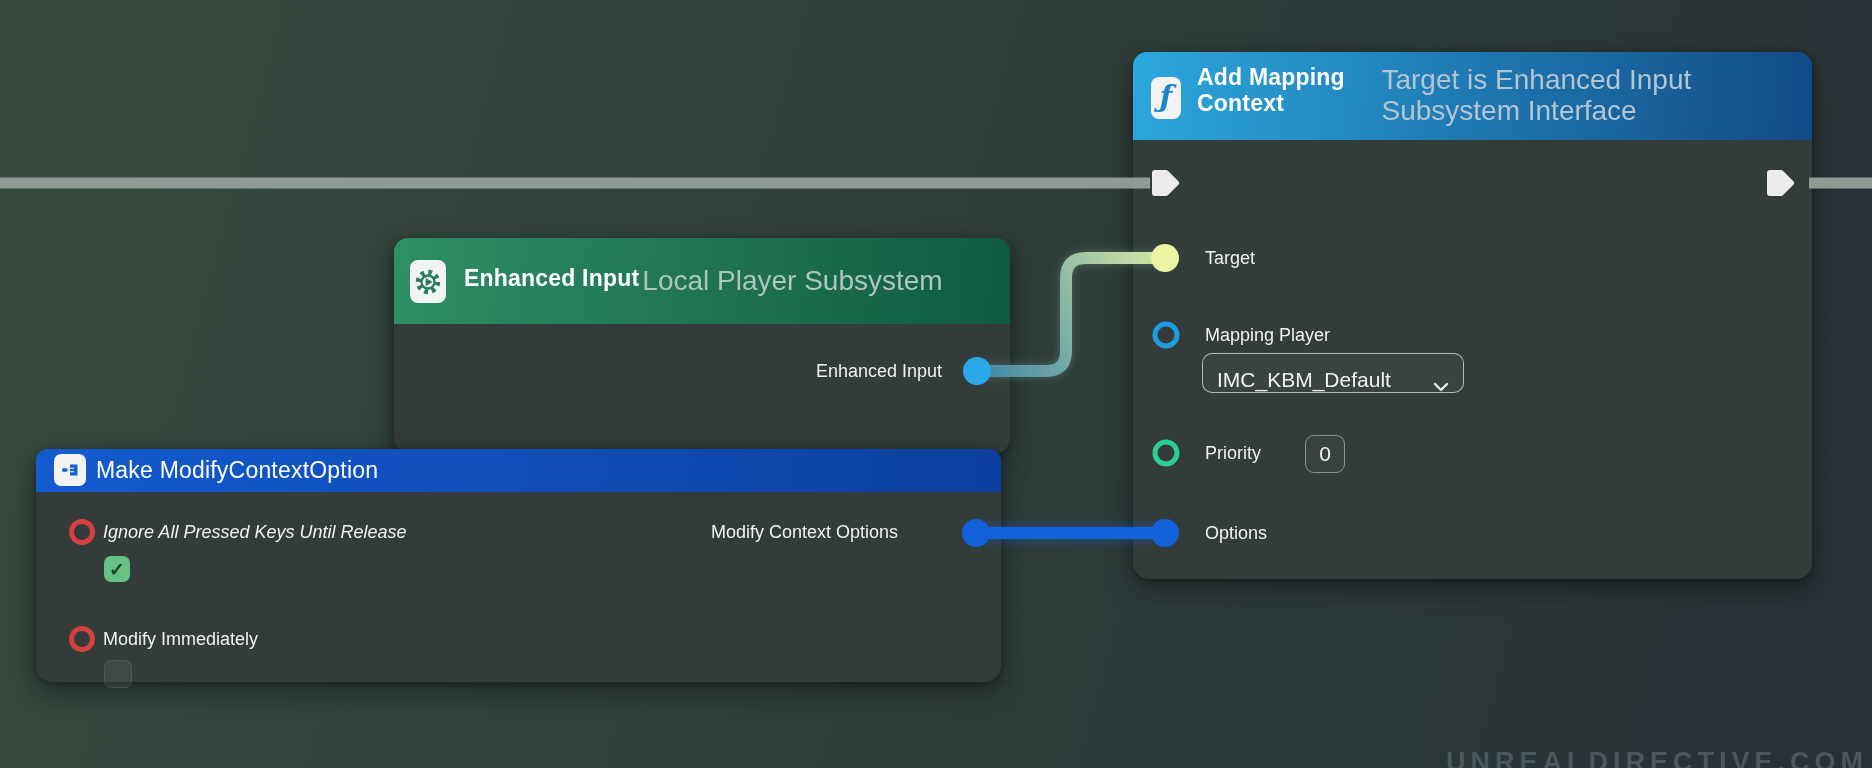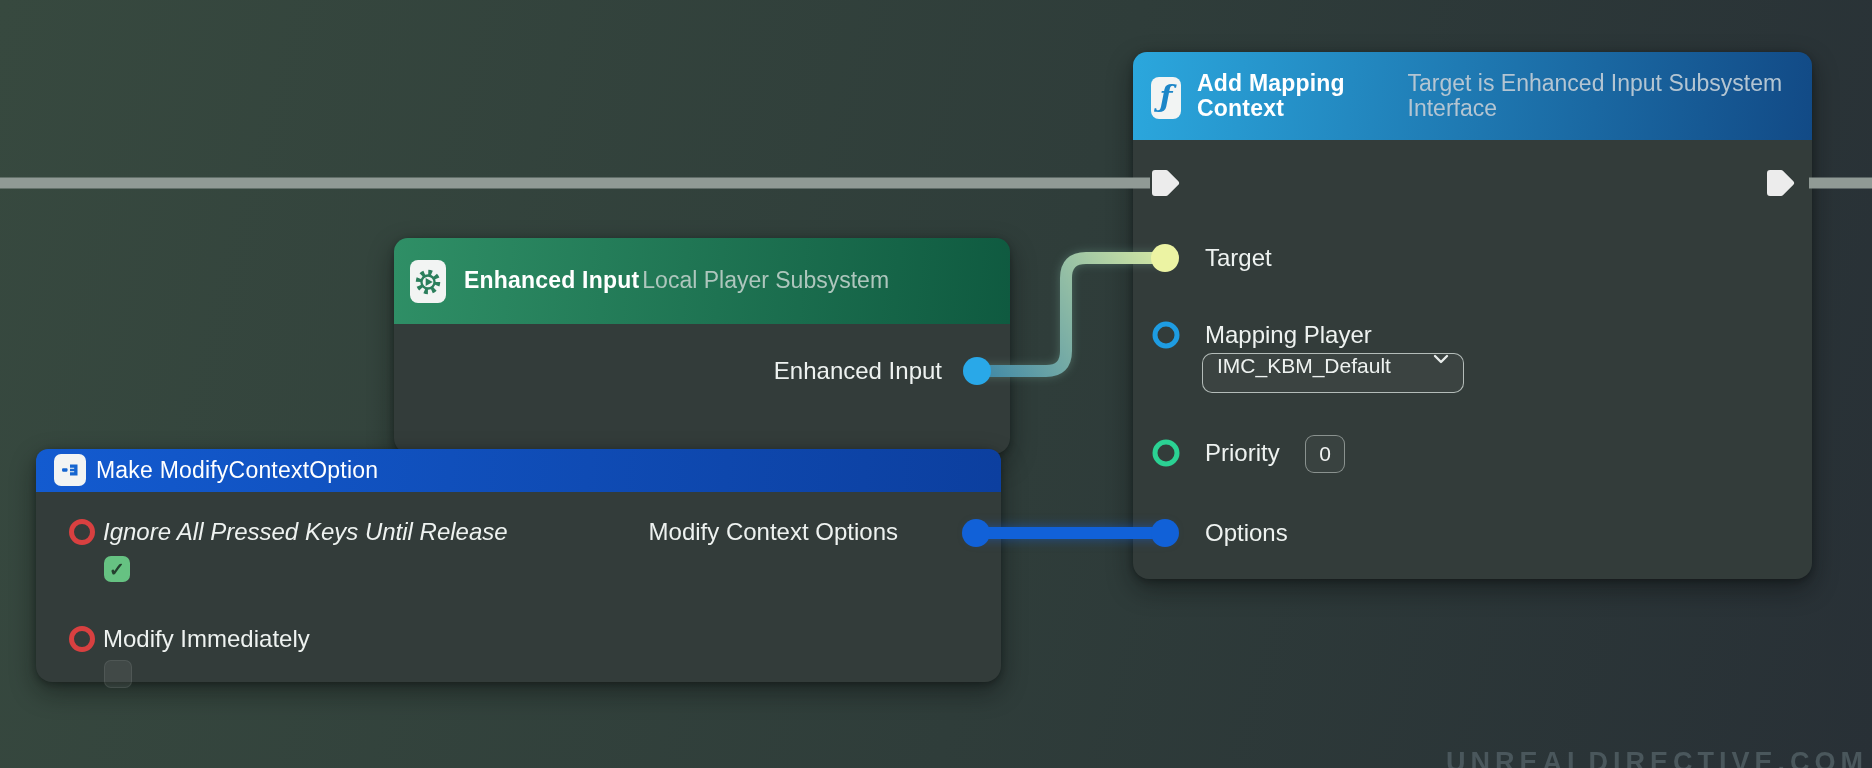"Target is Enhanced Input Subsystem" .hdr-sub { font-size: 23px -> 28px }
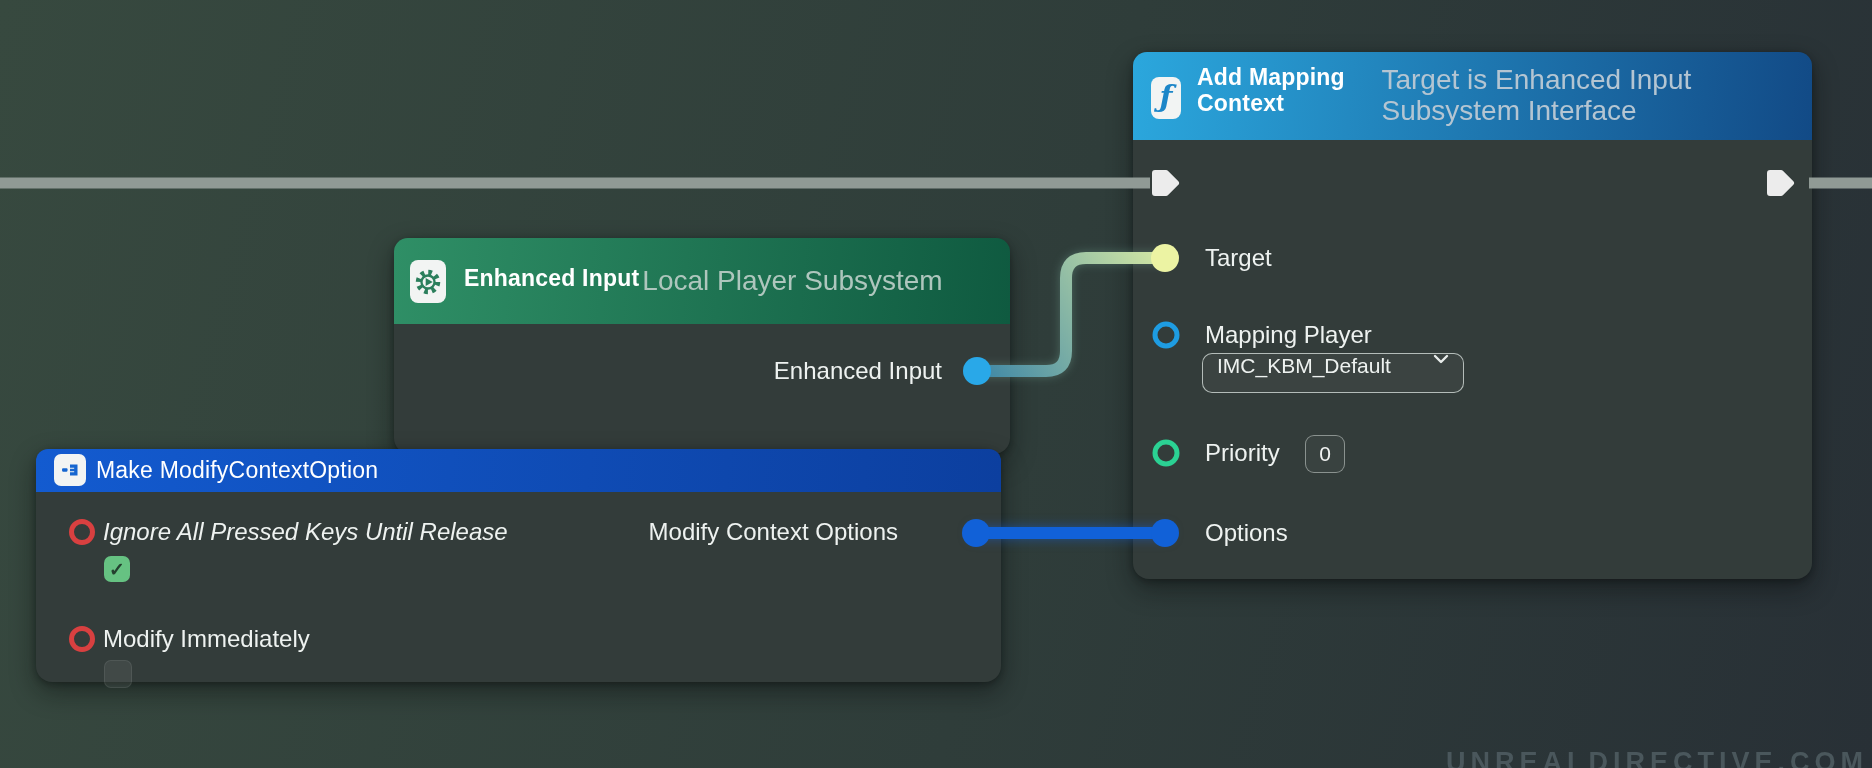"Target" .pin-label { font-size: 24px -> 18px }
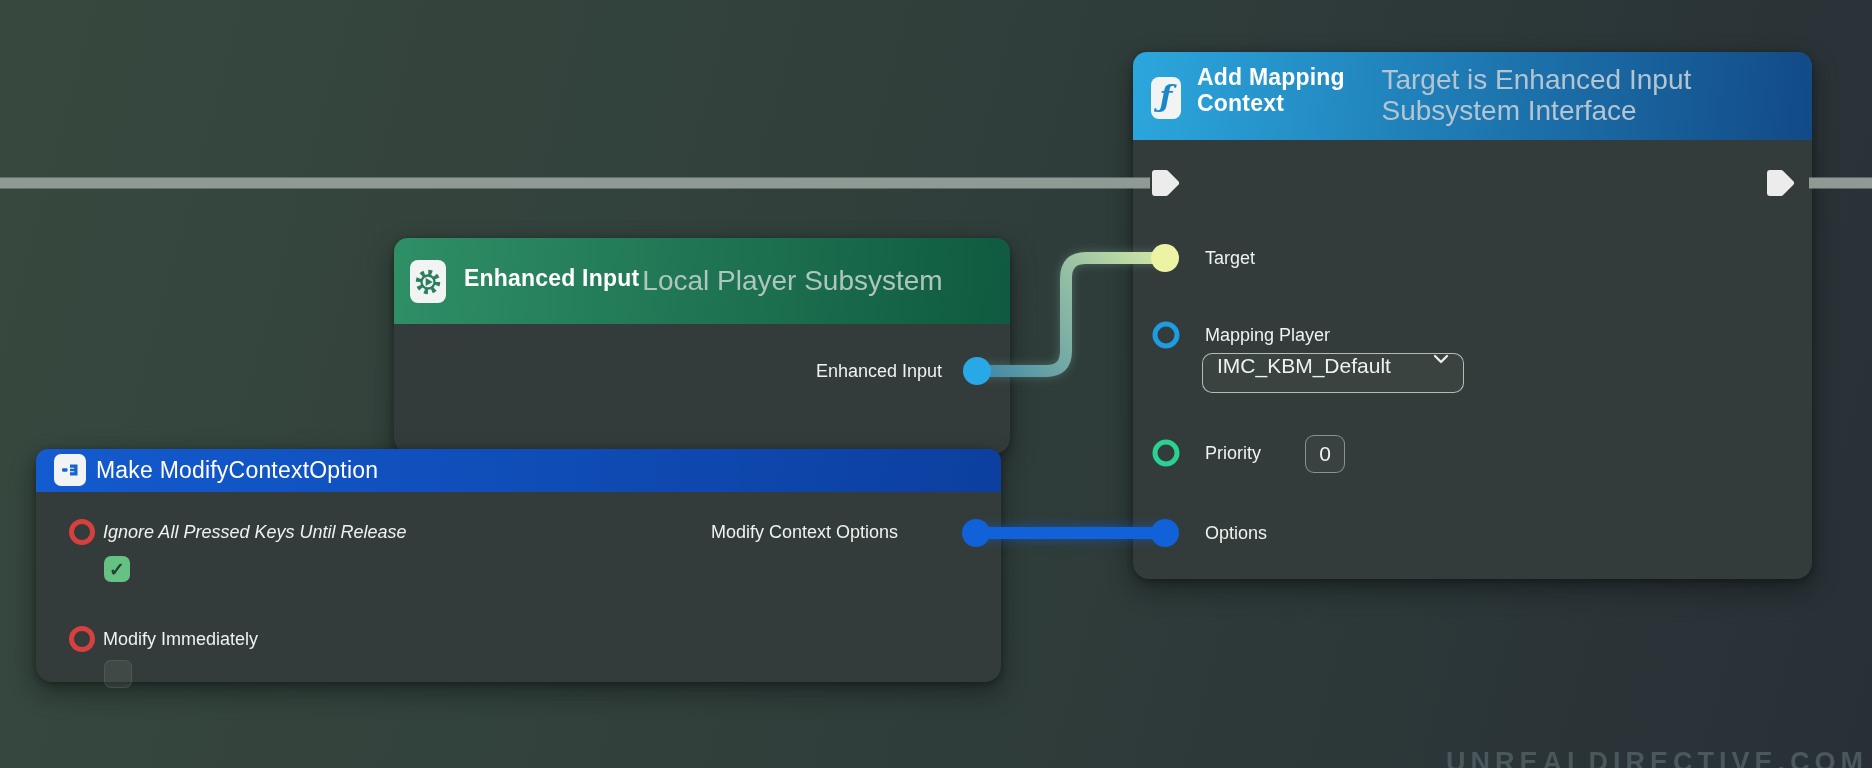"IMC_KBM_Default" .dropdown { align-items: flex-start -> flex-end }
